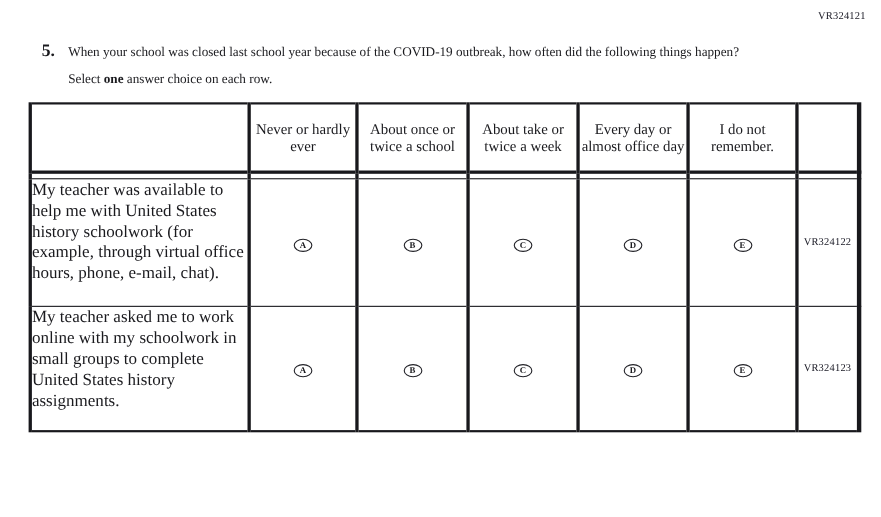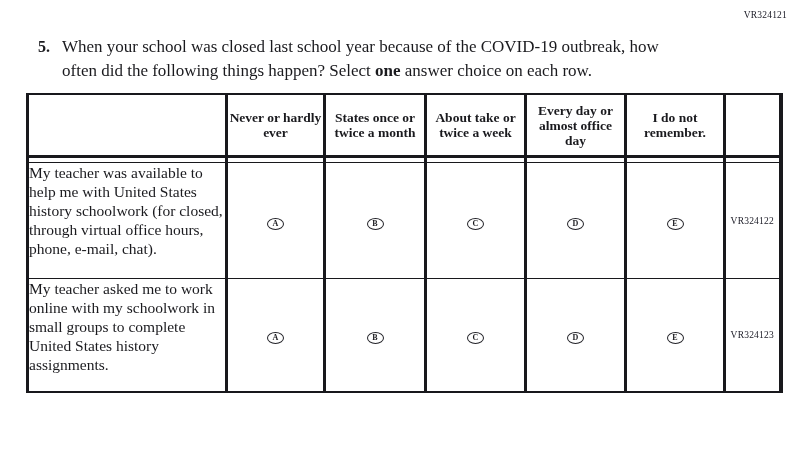"When your school was closed" .q-text { font-size: 17px -> 12px }
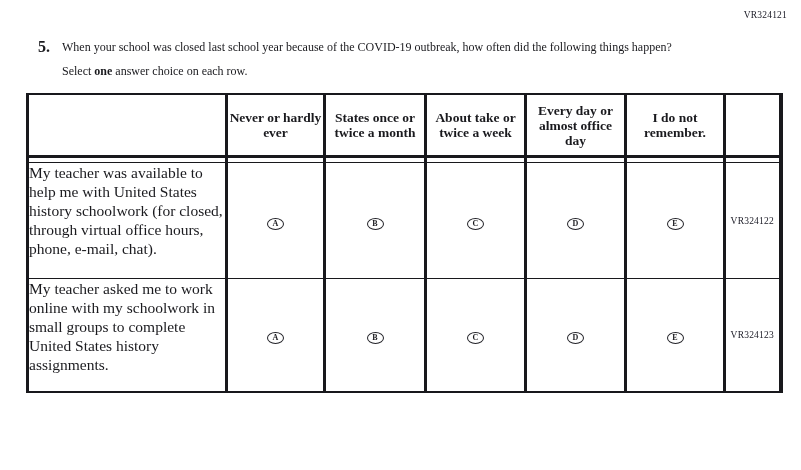"Never or hardly ever" thead th { font-weight: bold -> normal }
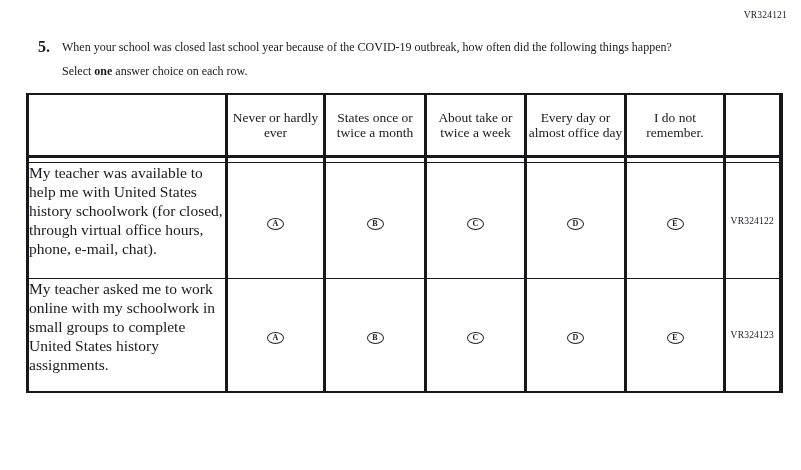"States once or twice a" th { text: States once or twice a month -> About once or twice a school }
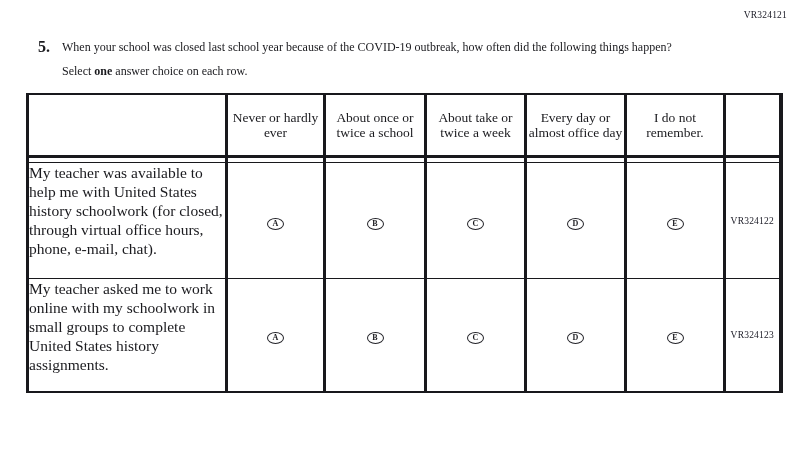"My teacher was available to" td.stem { text: closed -> example }
